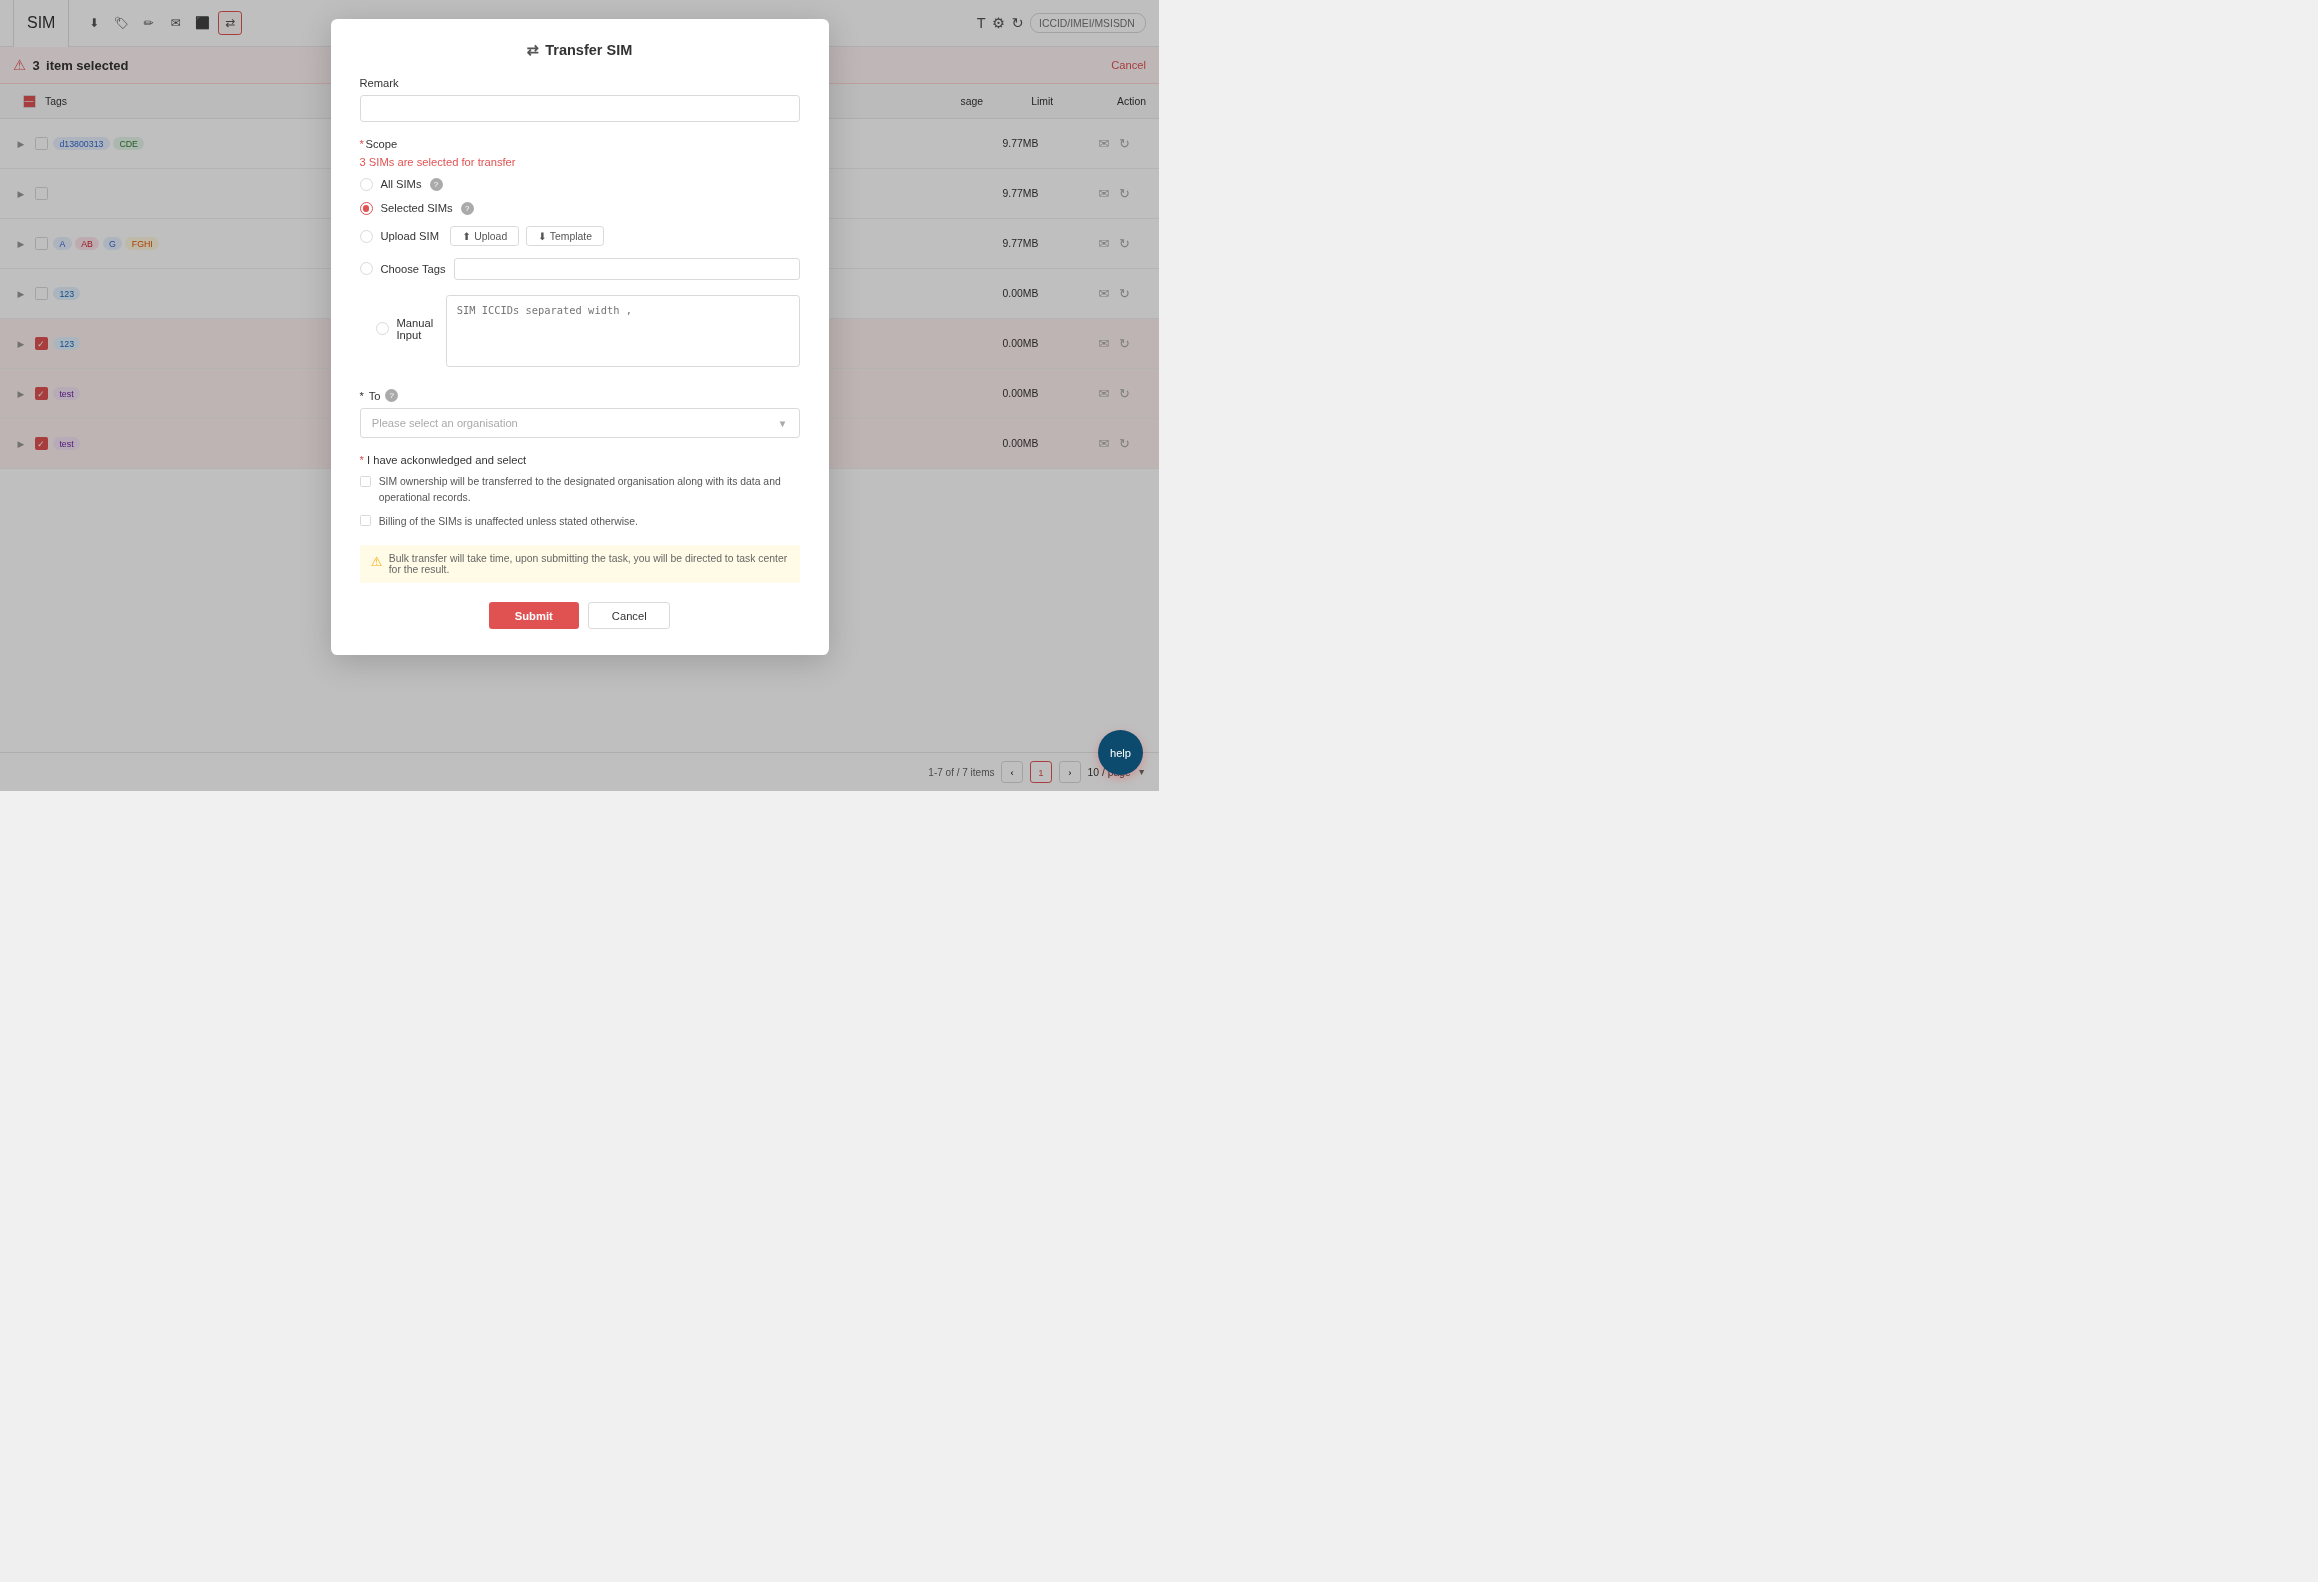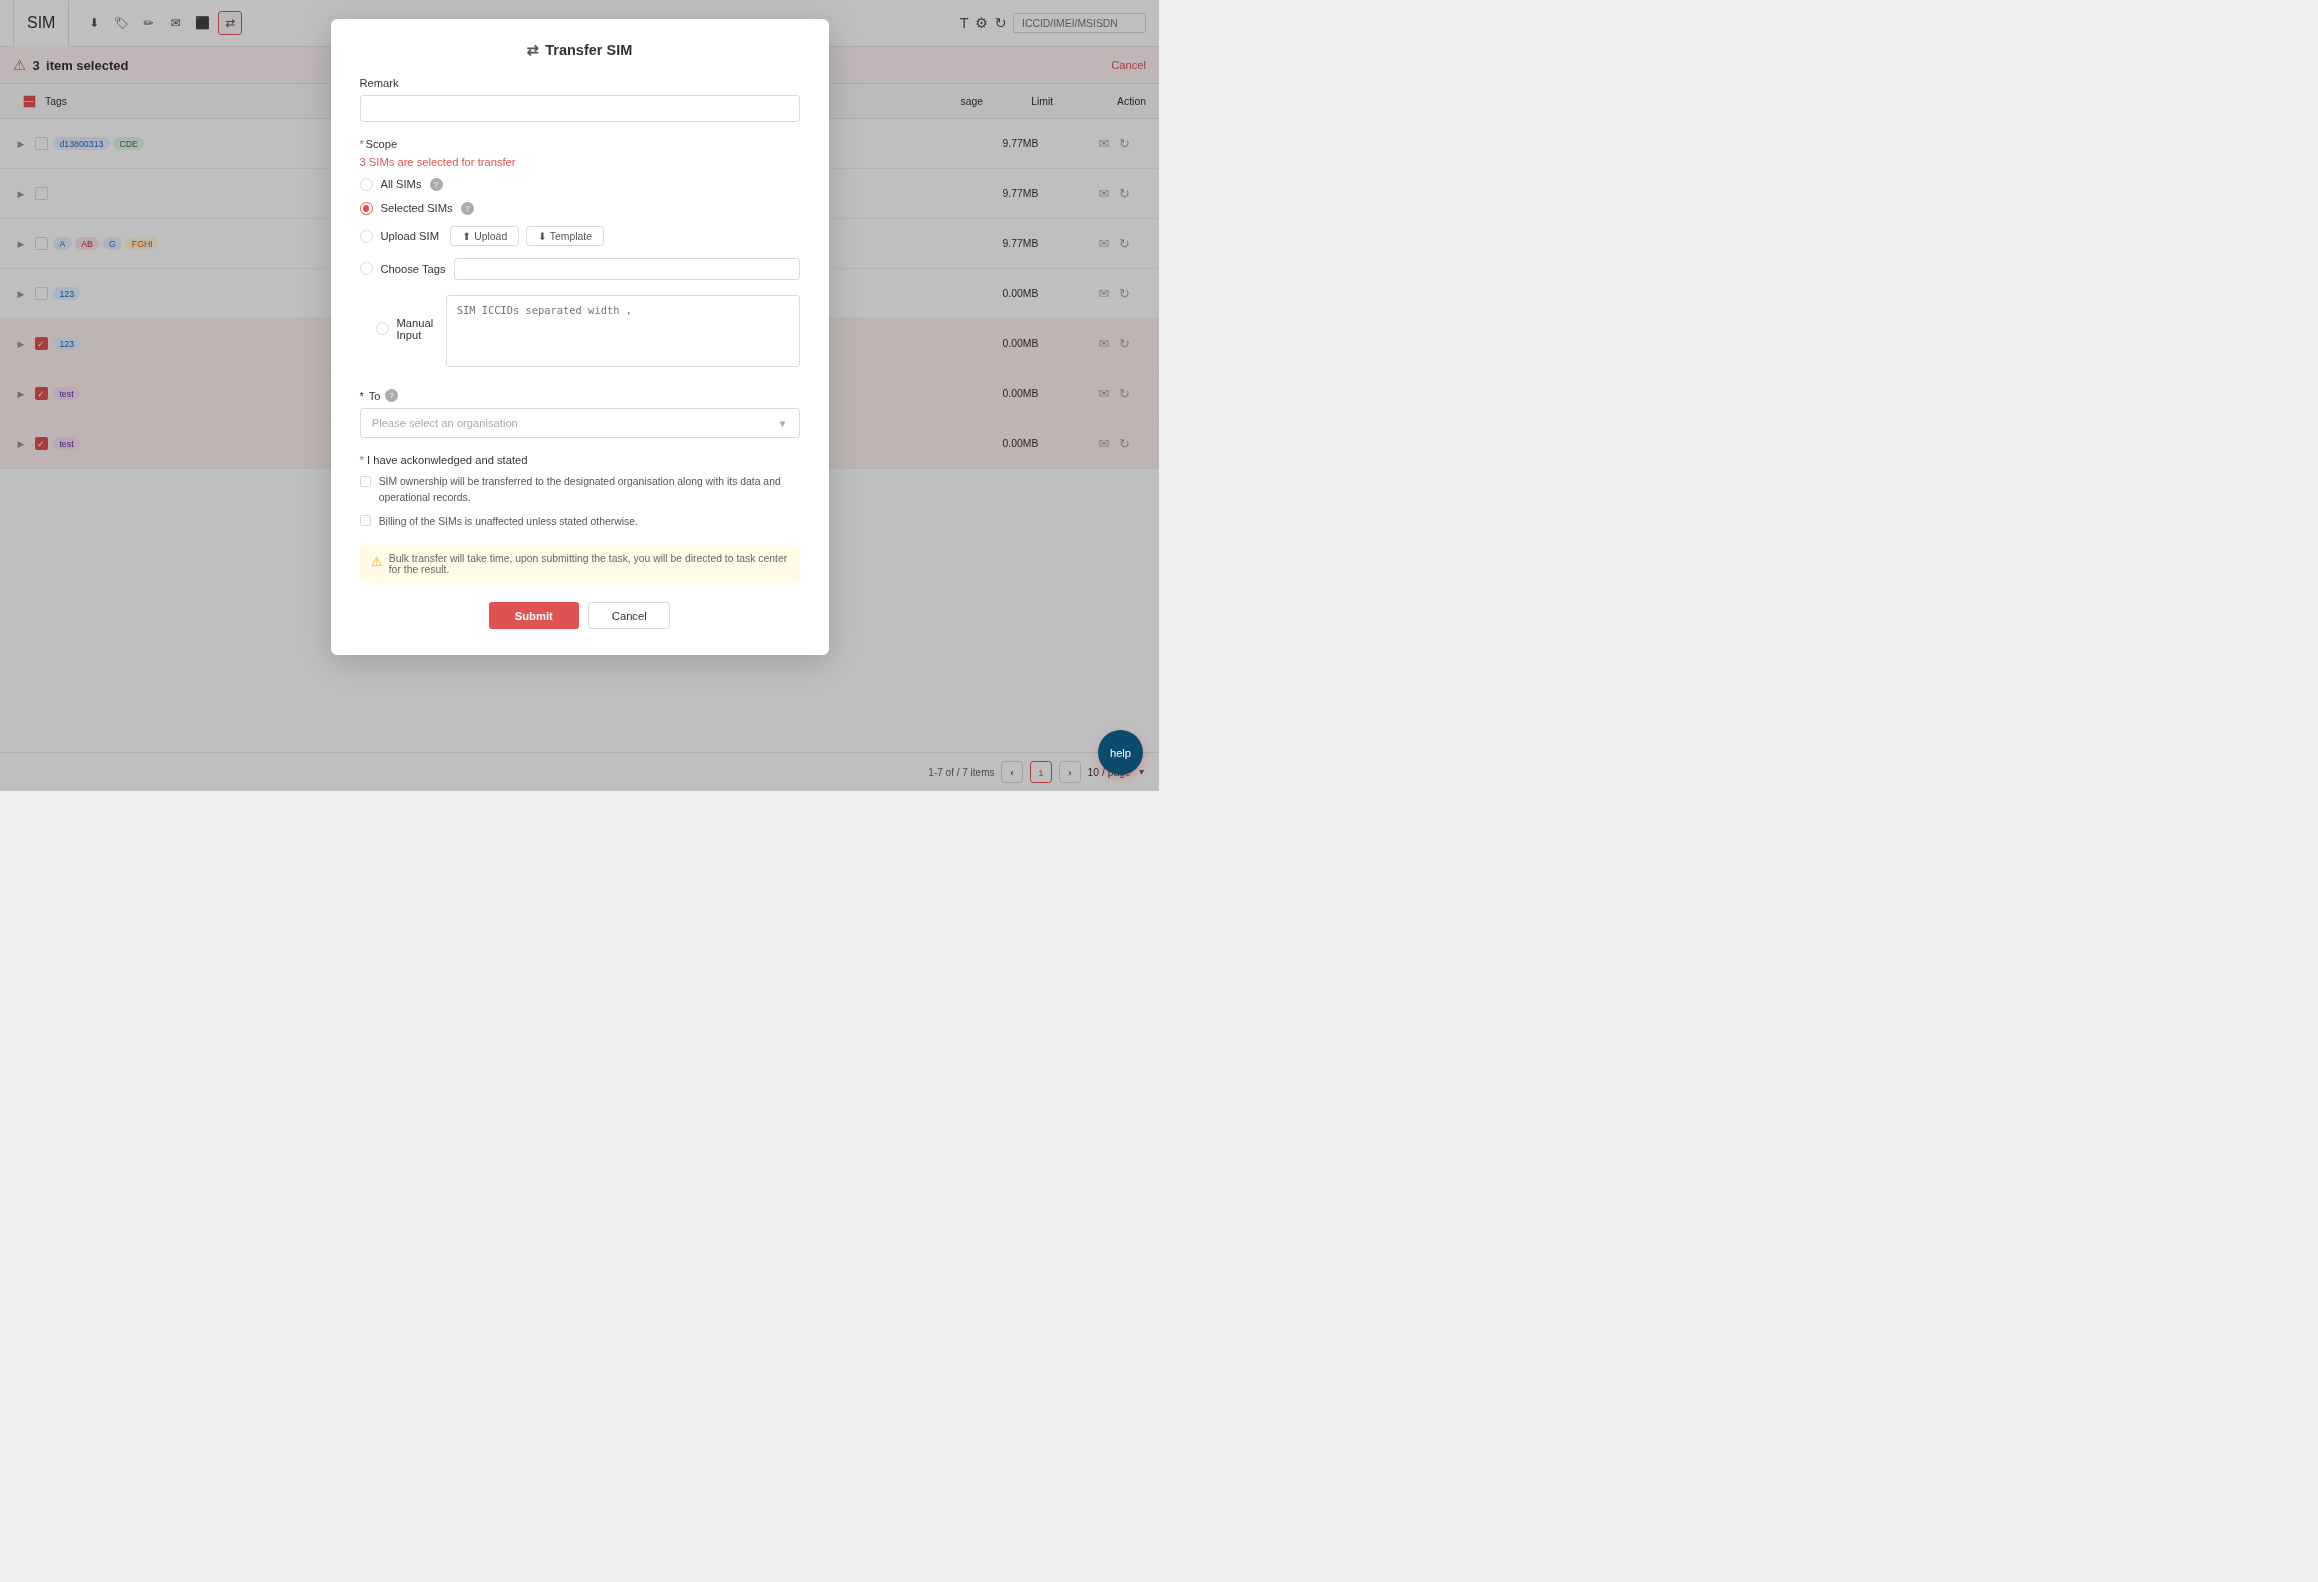"ICCID/IMEI/MSISDN" .search-box { border-radius: 2px -> 9px; width: 133px -> 116px }
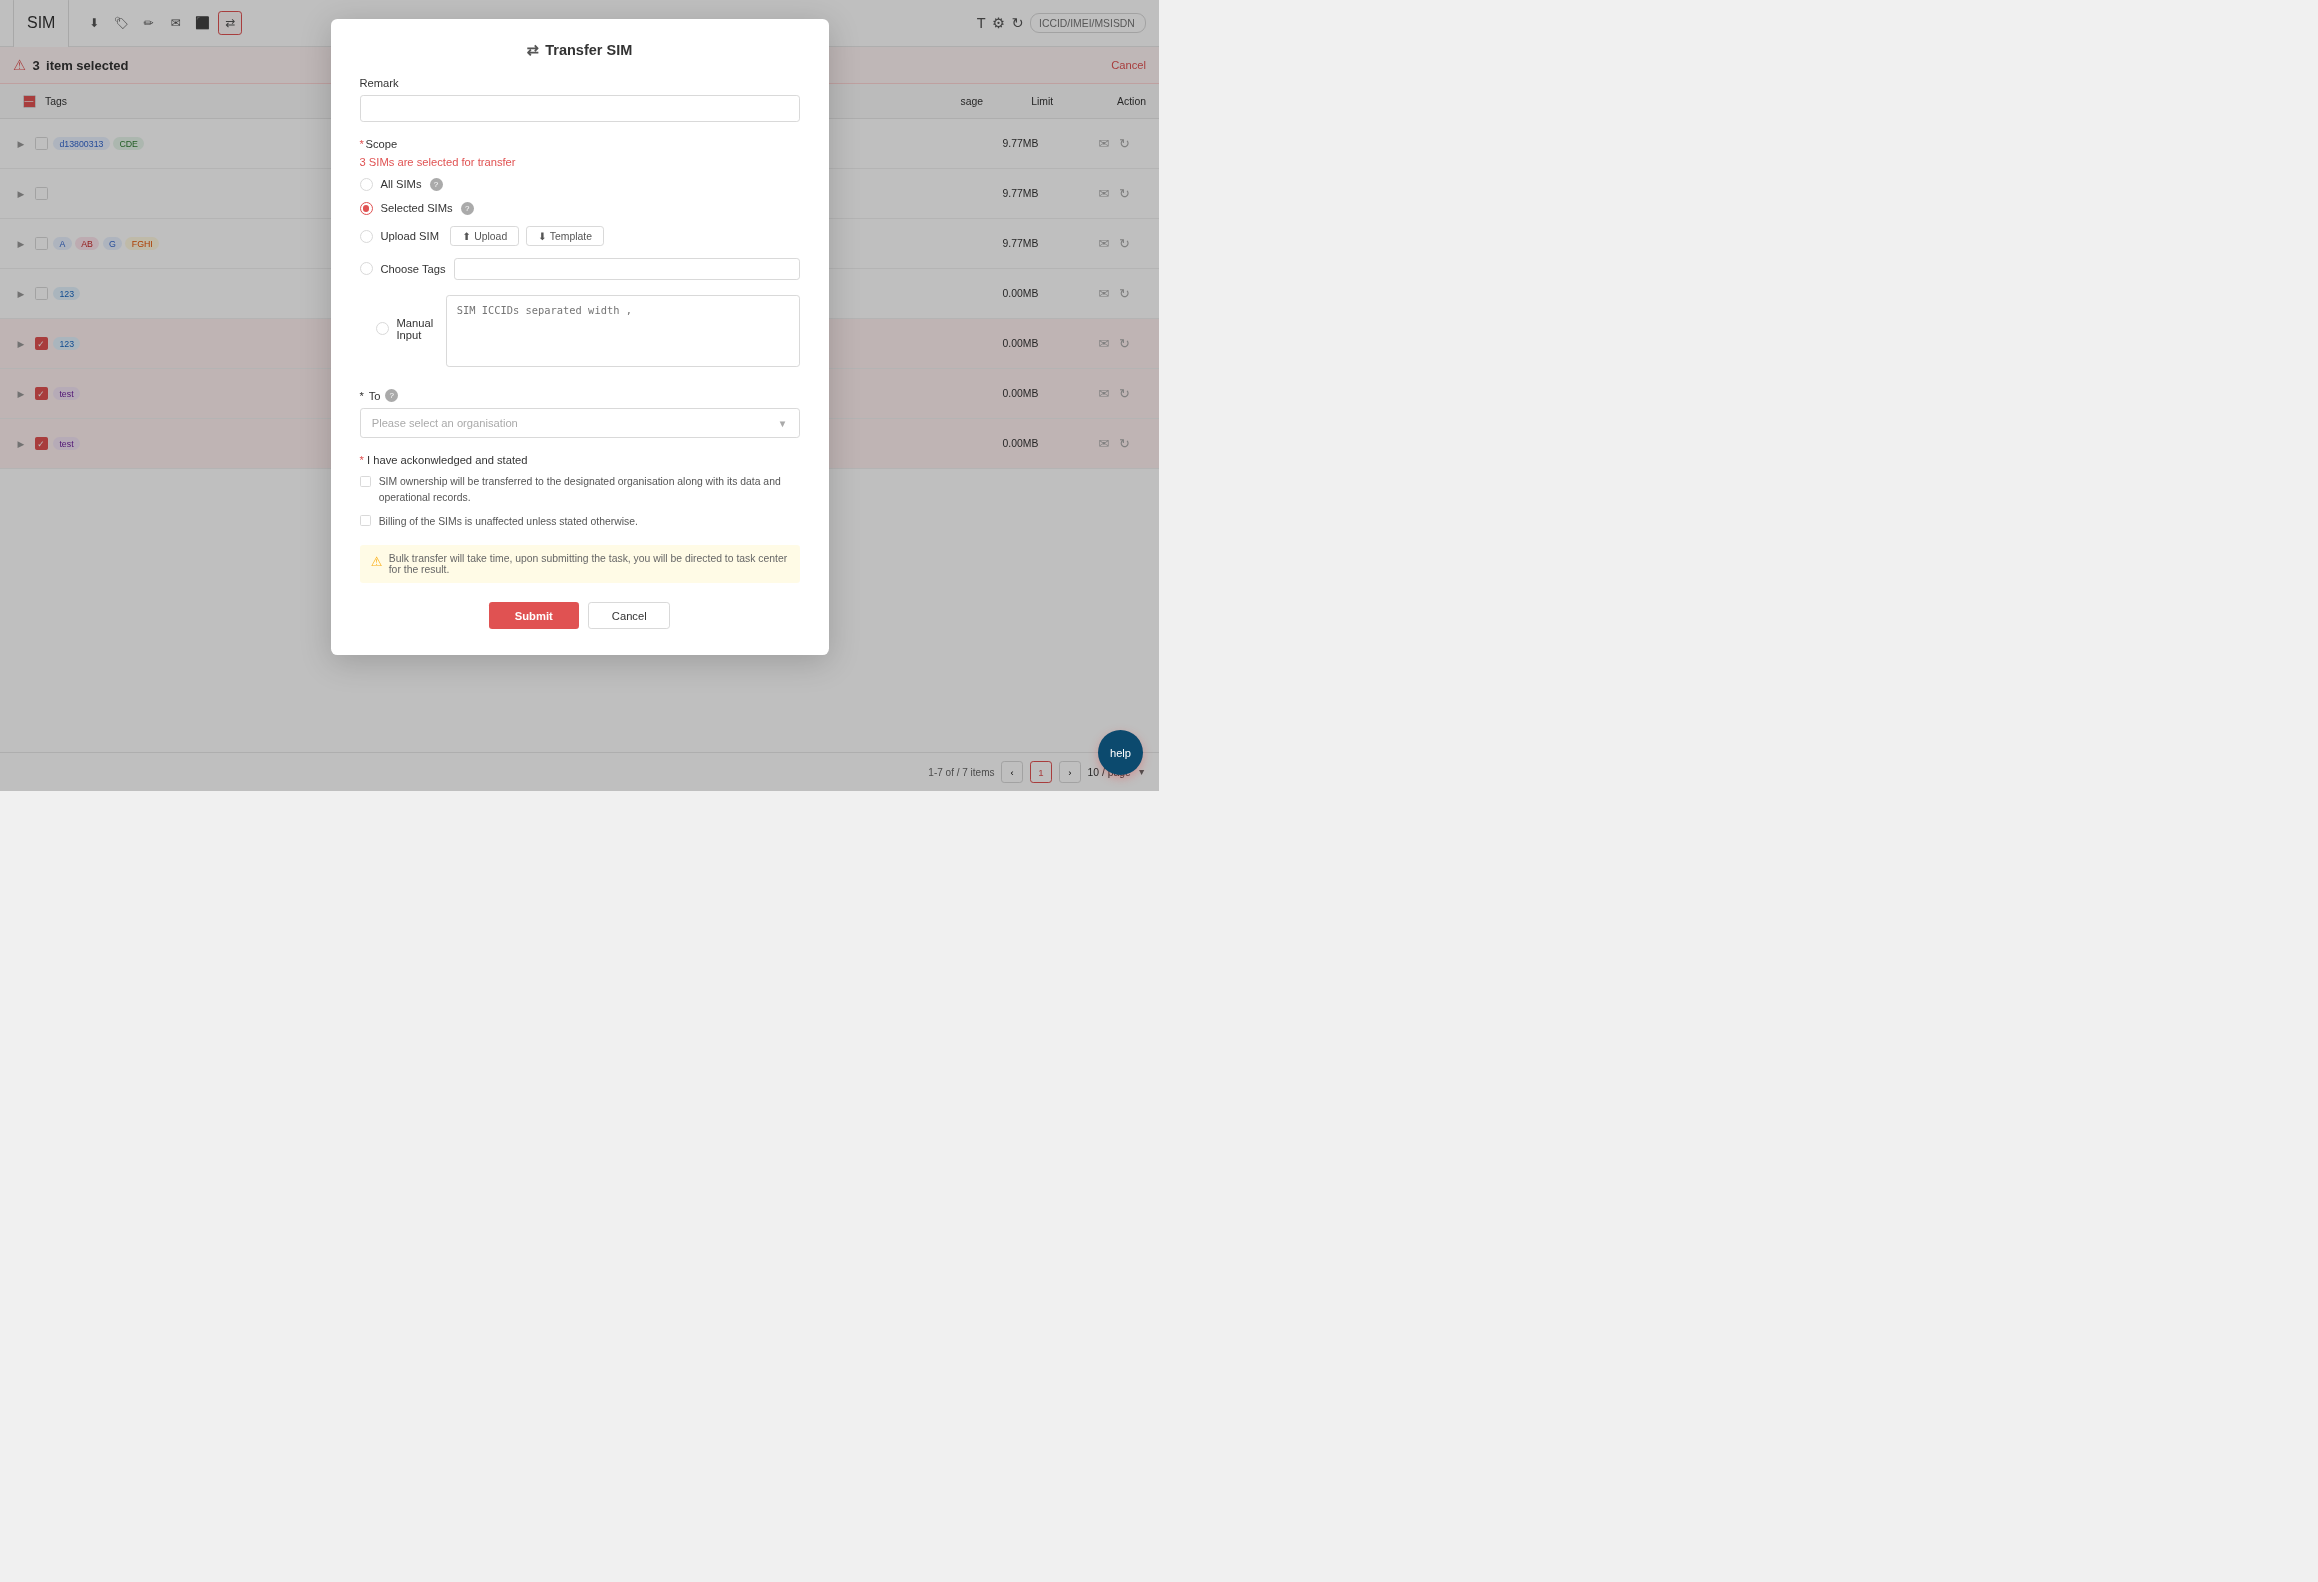"I have ackonwledged and stated" span { text: stated -> select }
